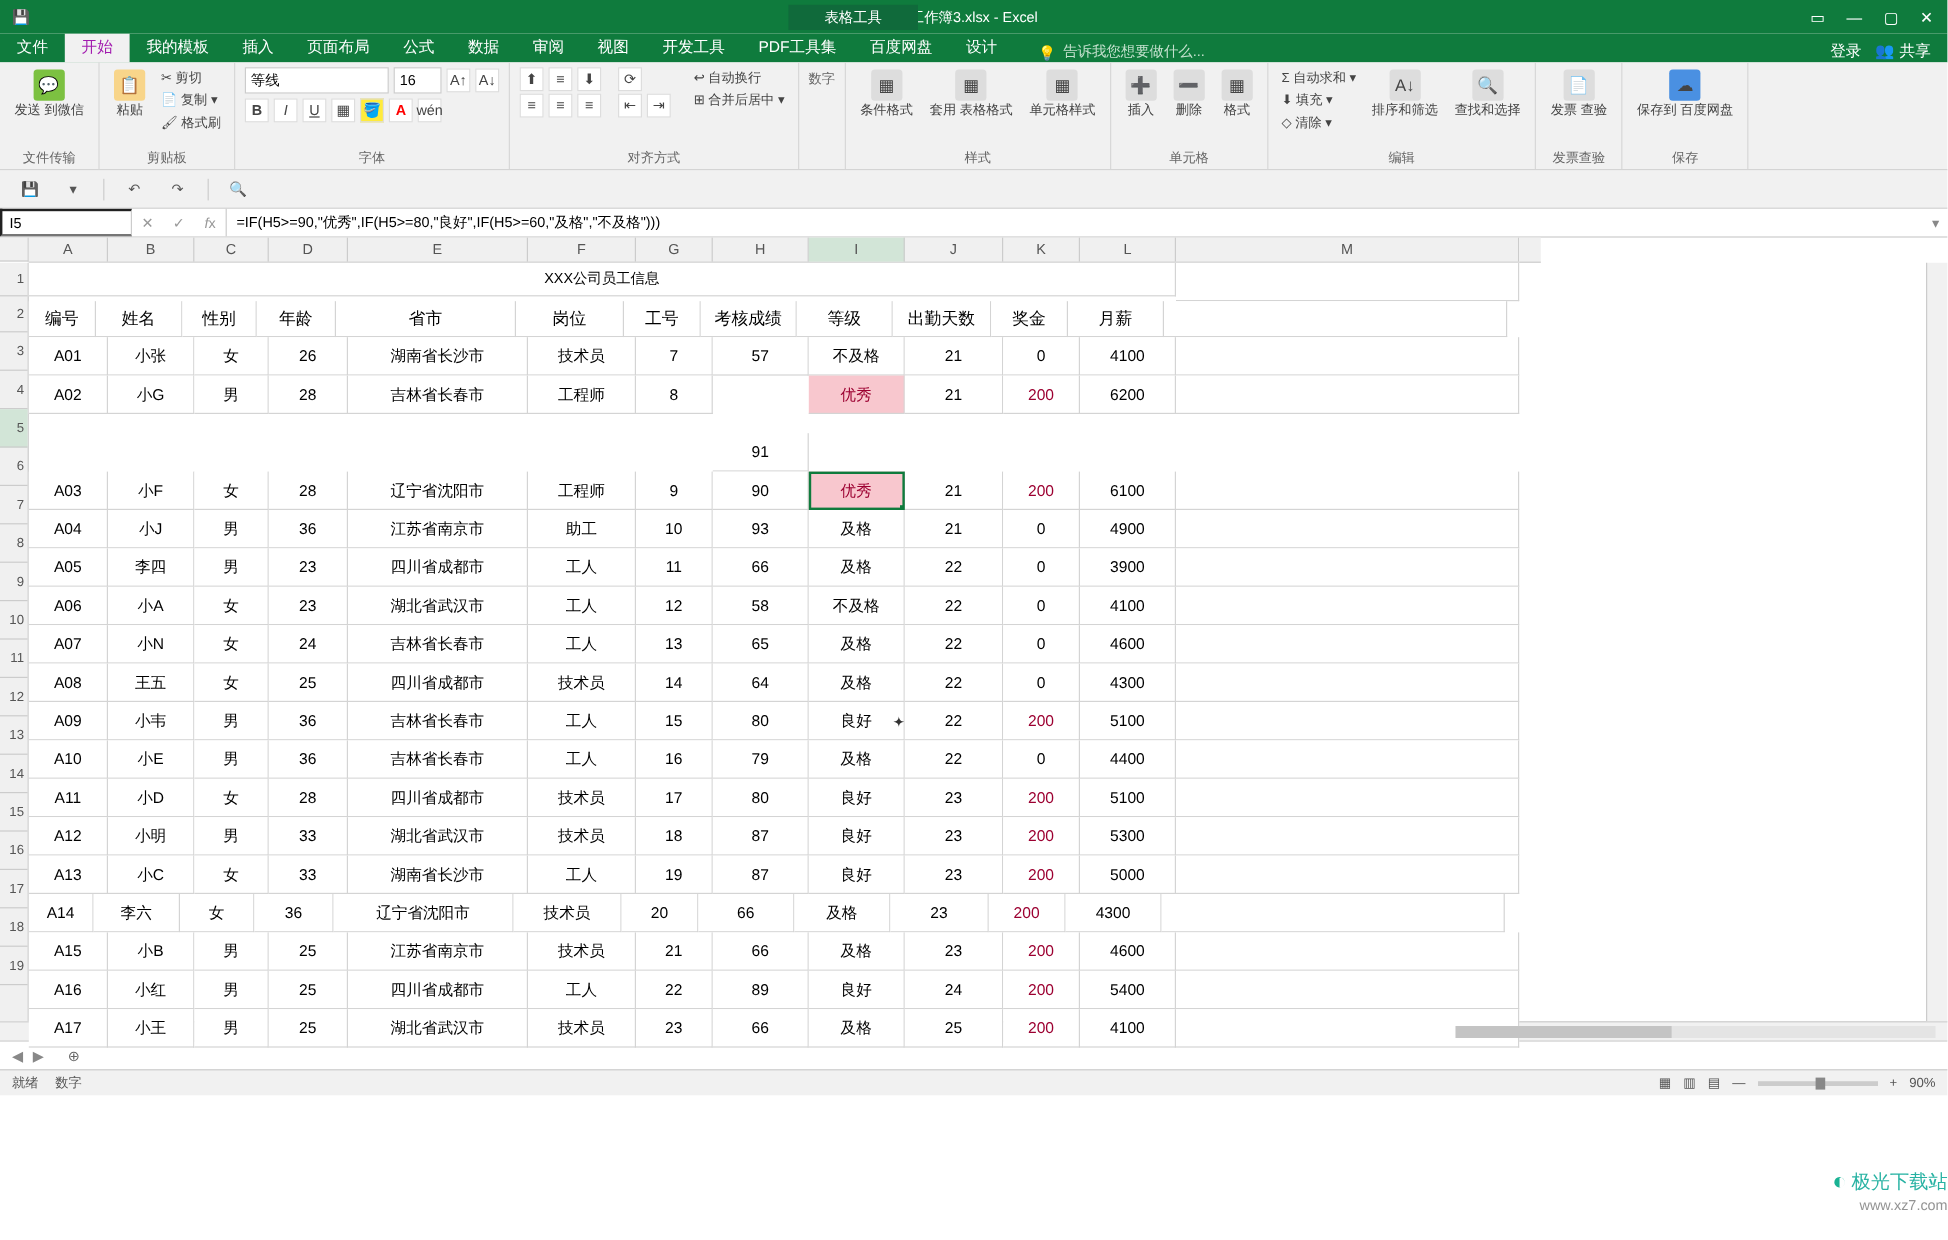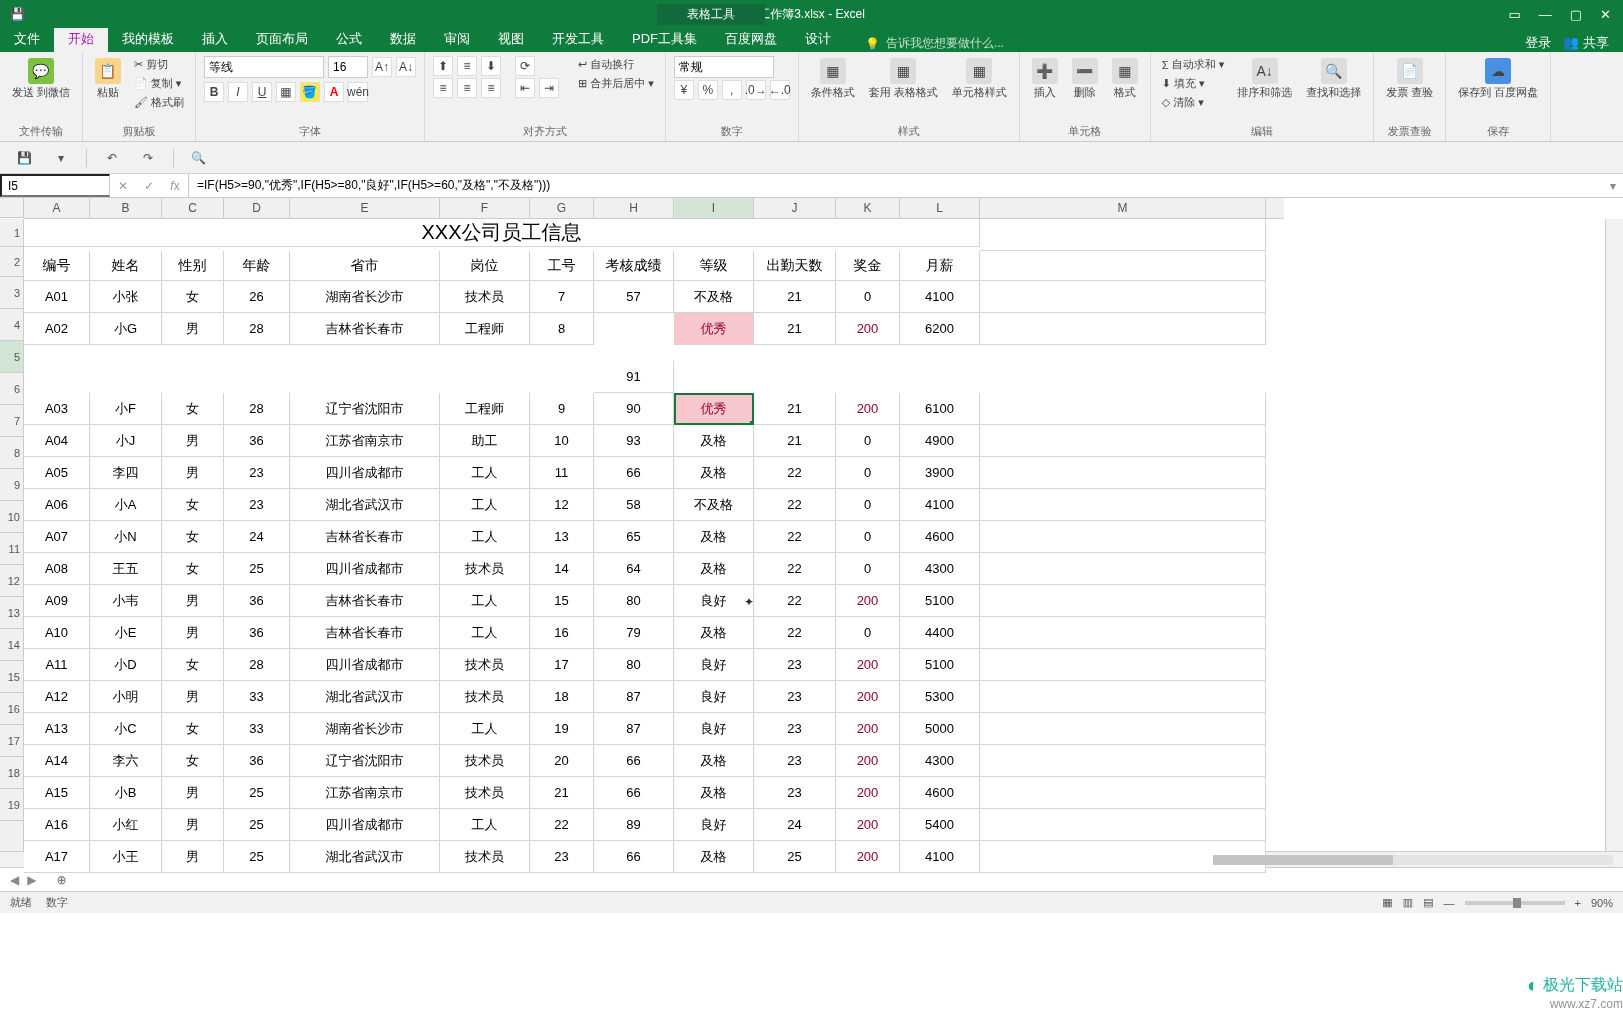"常规" div.body { html: <div> <div> <input> <div> <div>¥</div> <div>%</div> <div>,</div> <div>.0→</div> <div>←.0</div> </div> </div> </div> -> none }
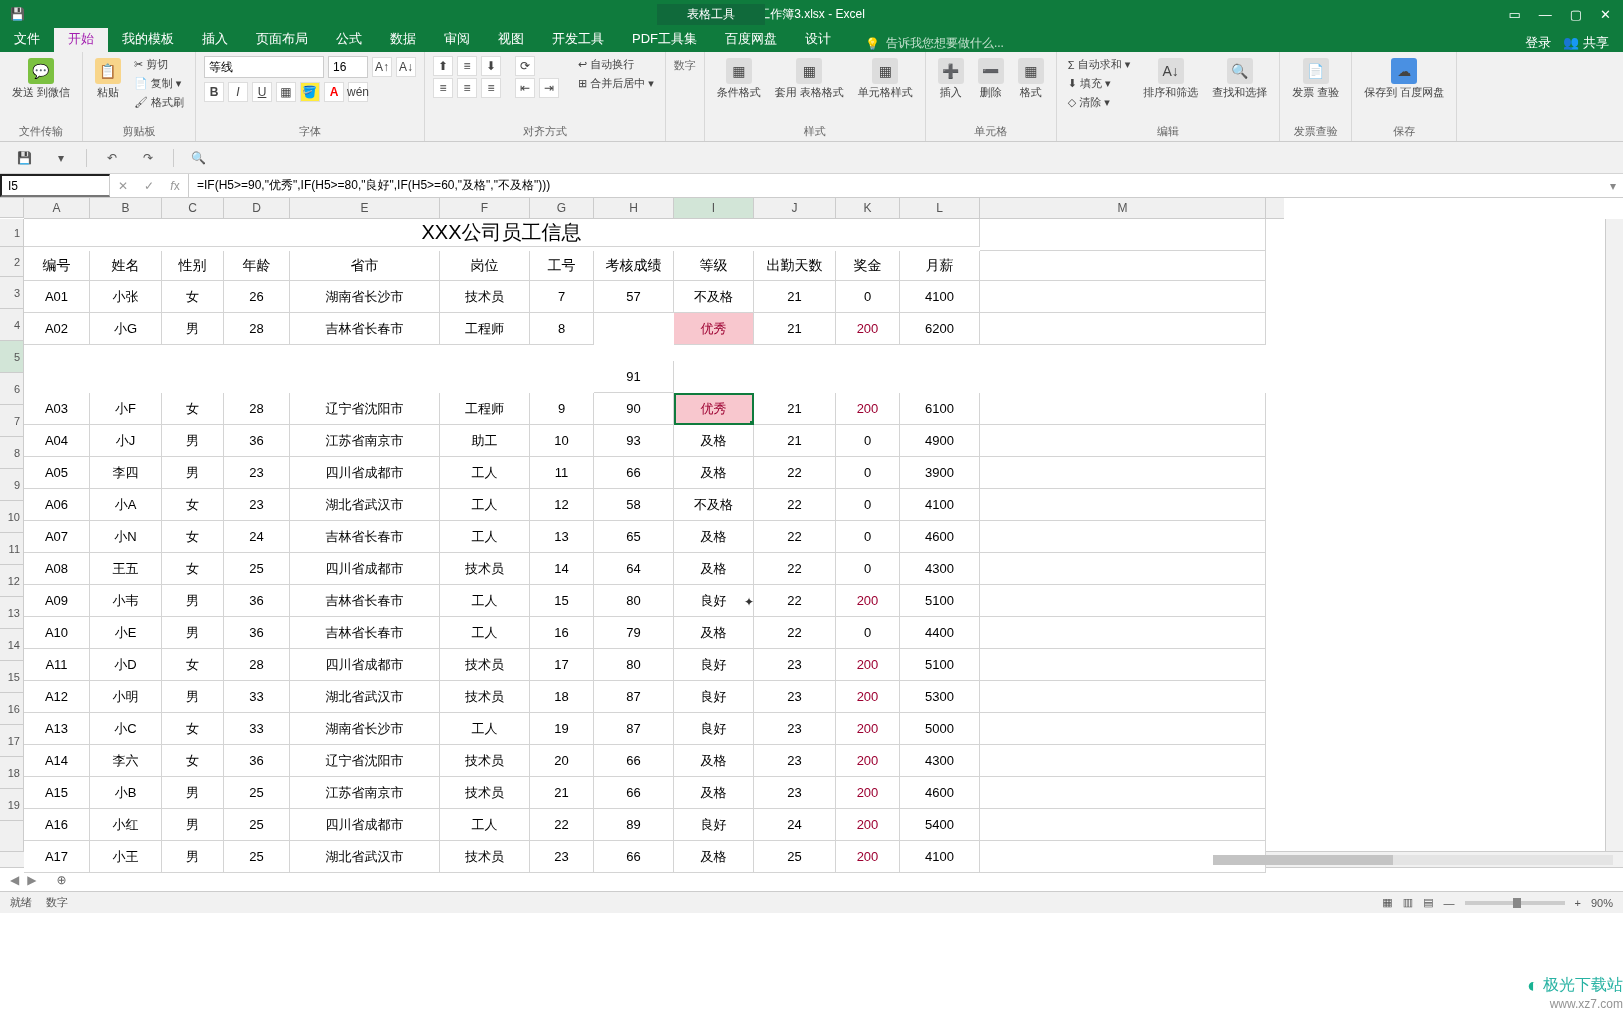"XXX公司员工信息" .cell.title { font-size: 20px -> 12px }
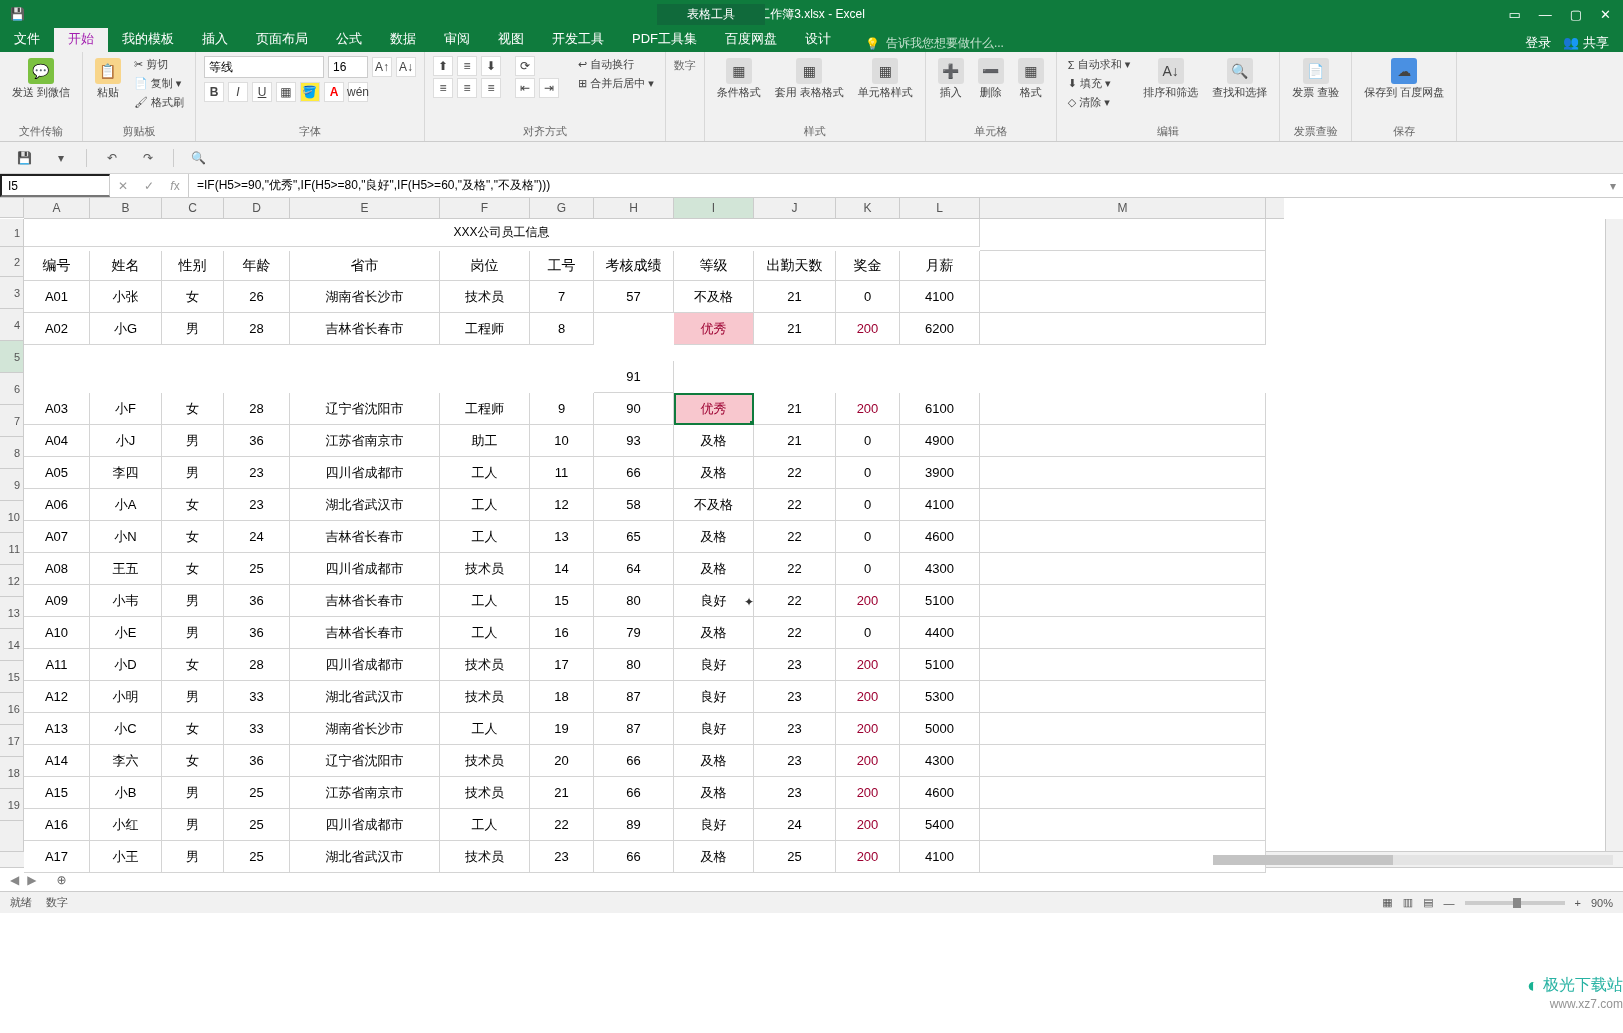"编号" div.cell { width: 66px -> 56px }
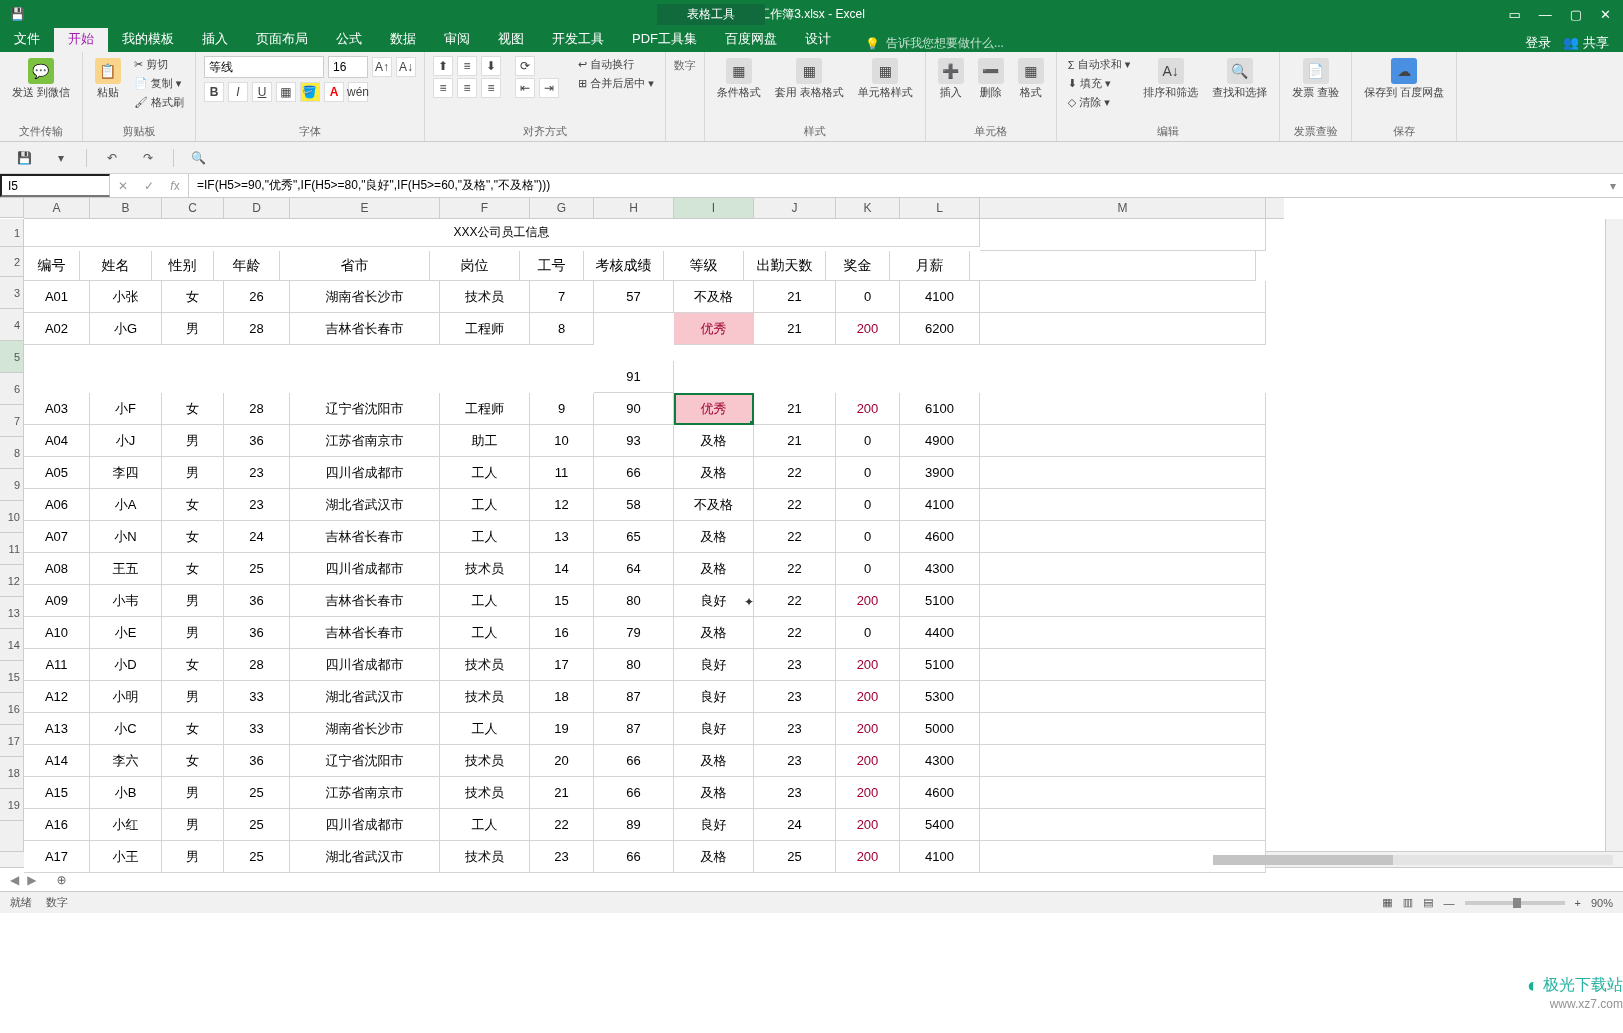"A14" div.cell { width: 66px -> 54px }
